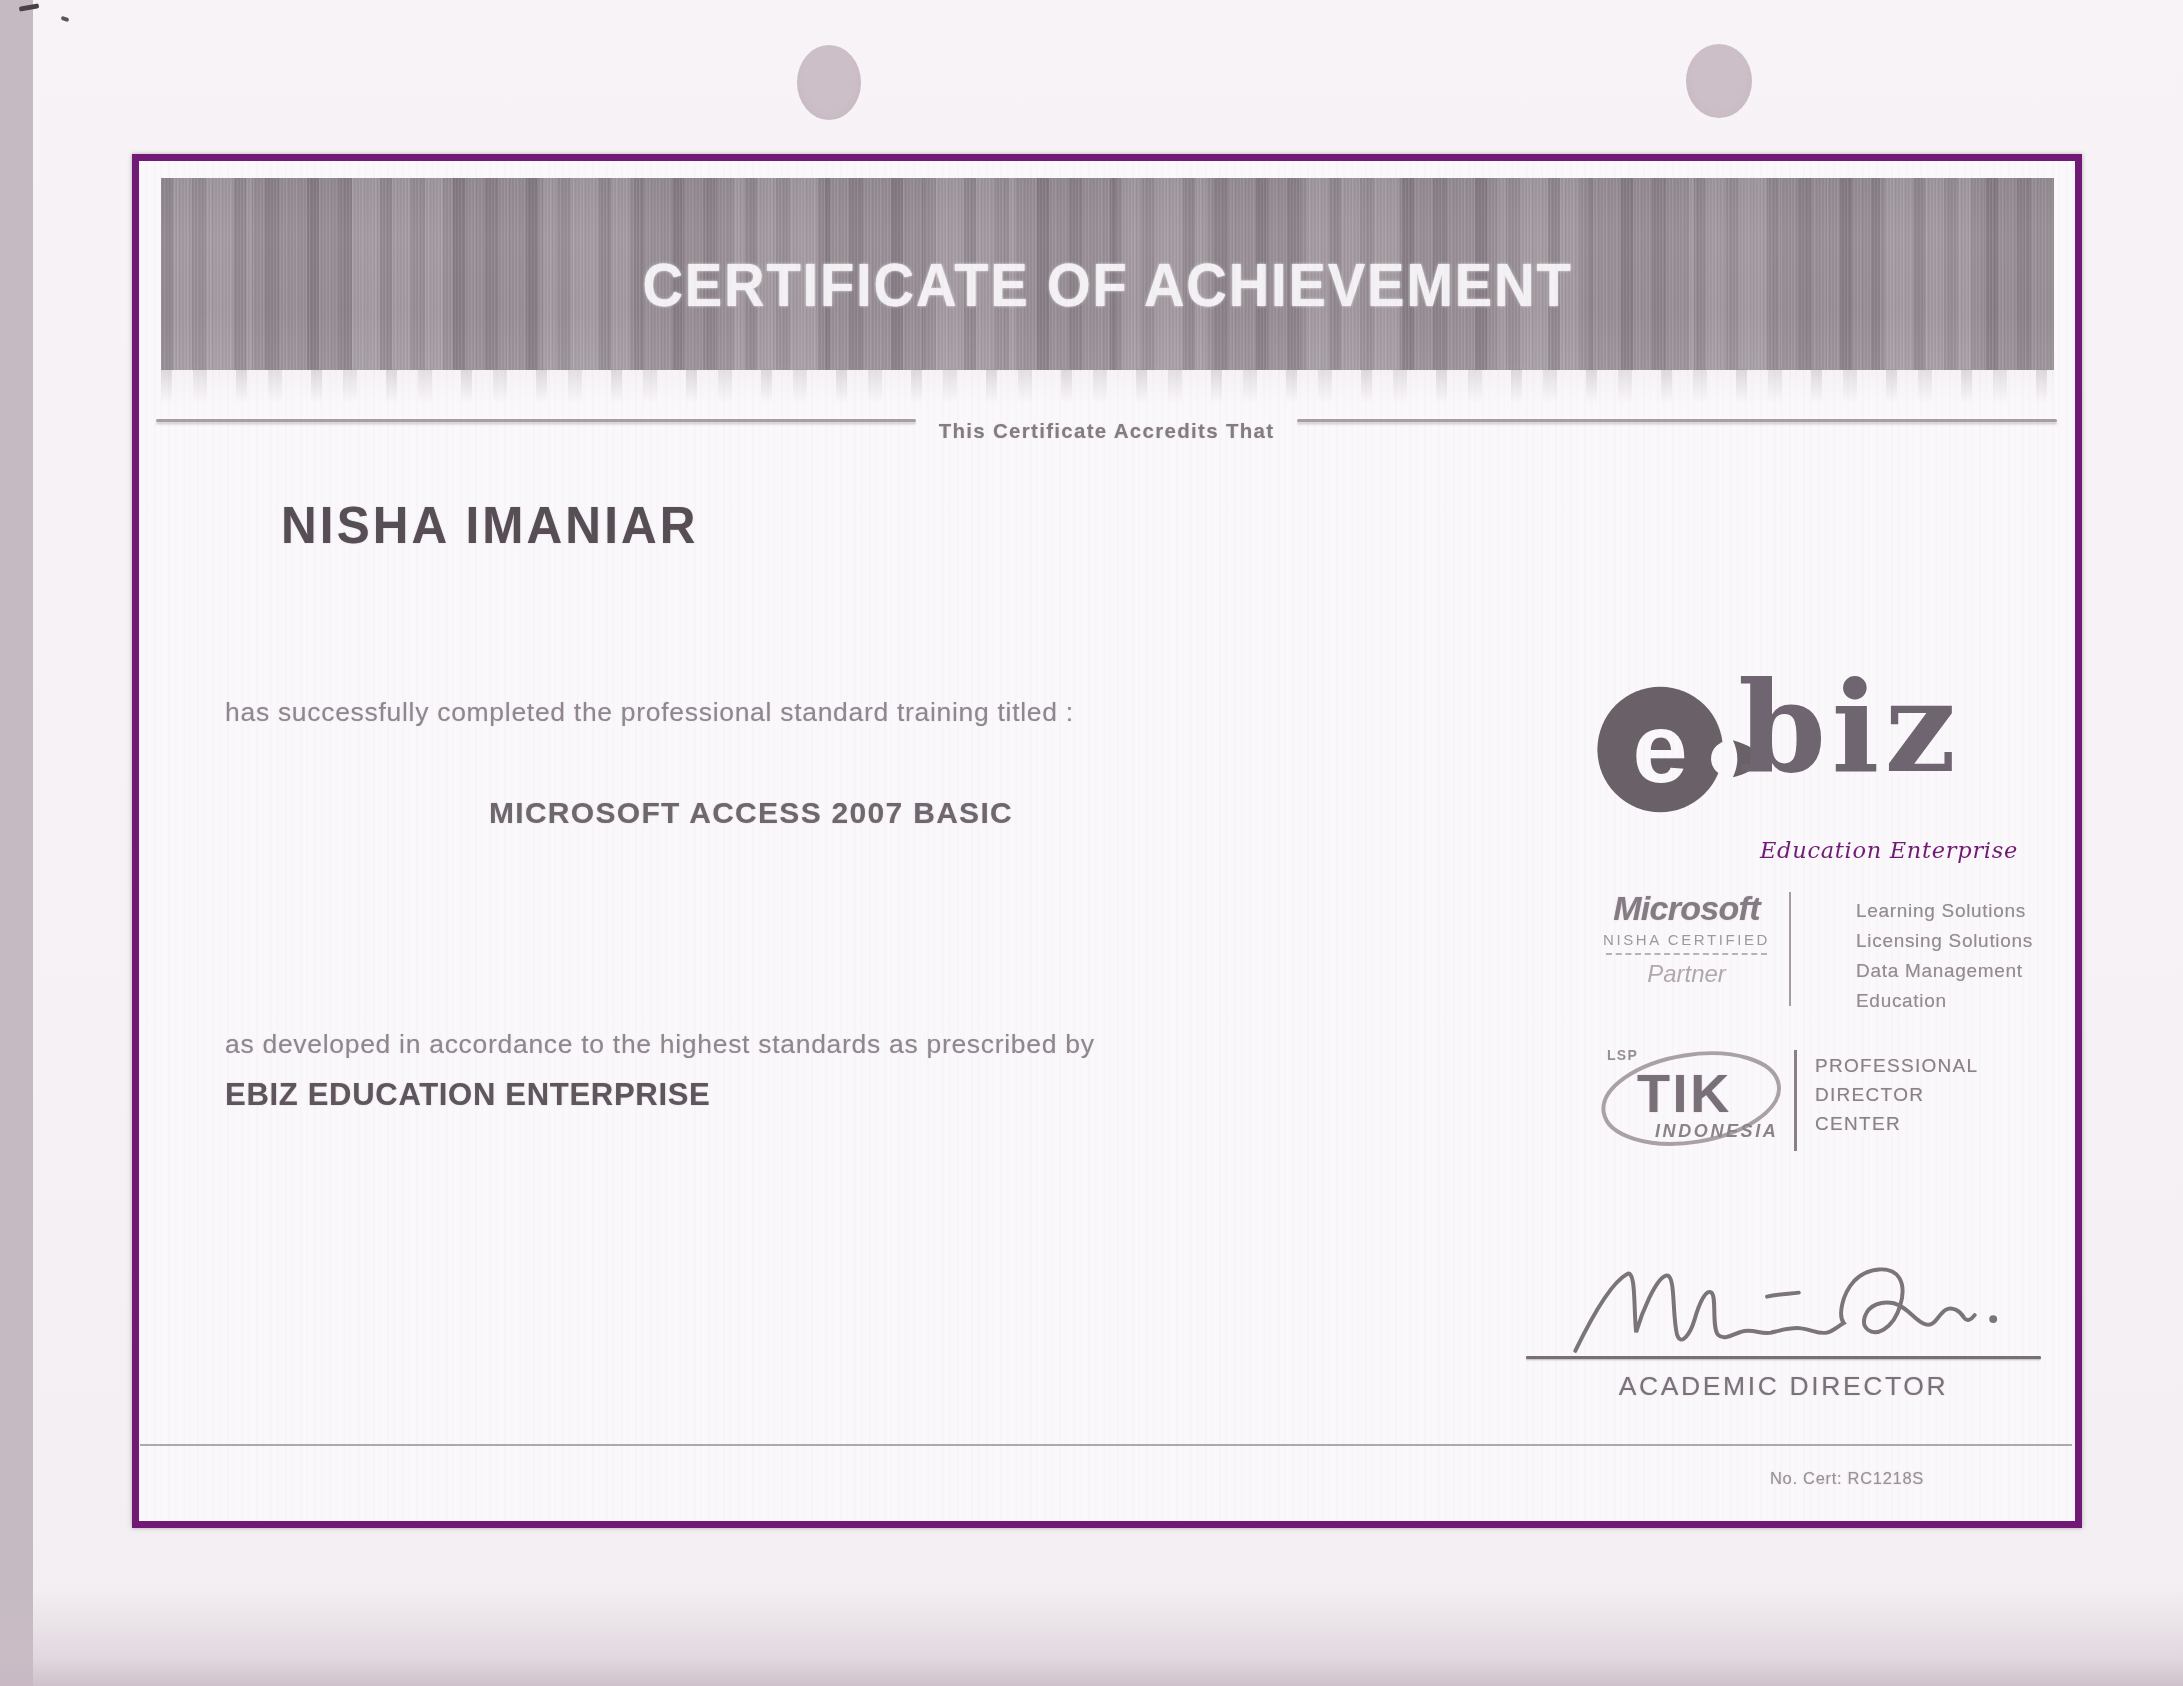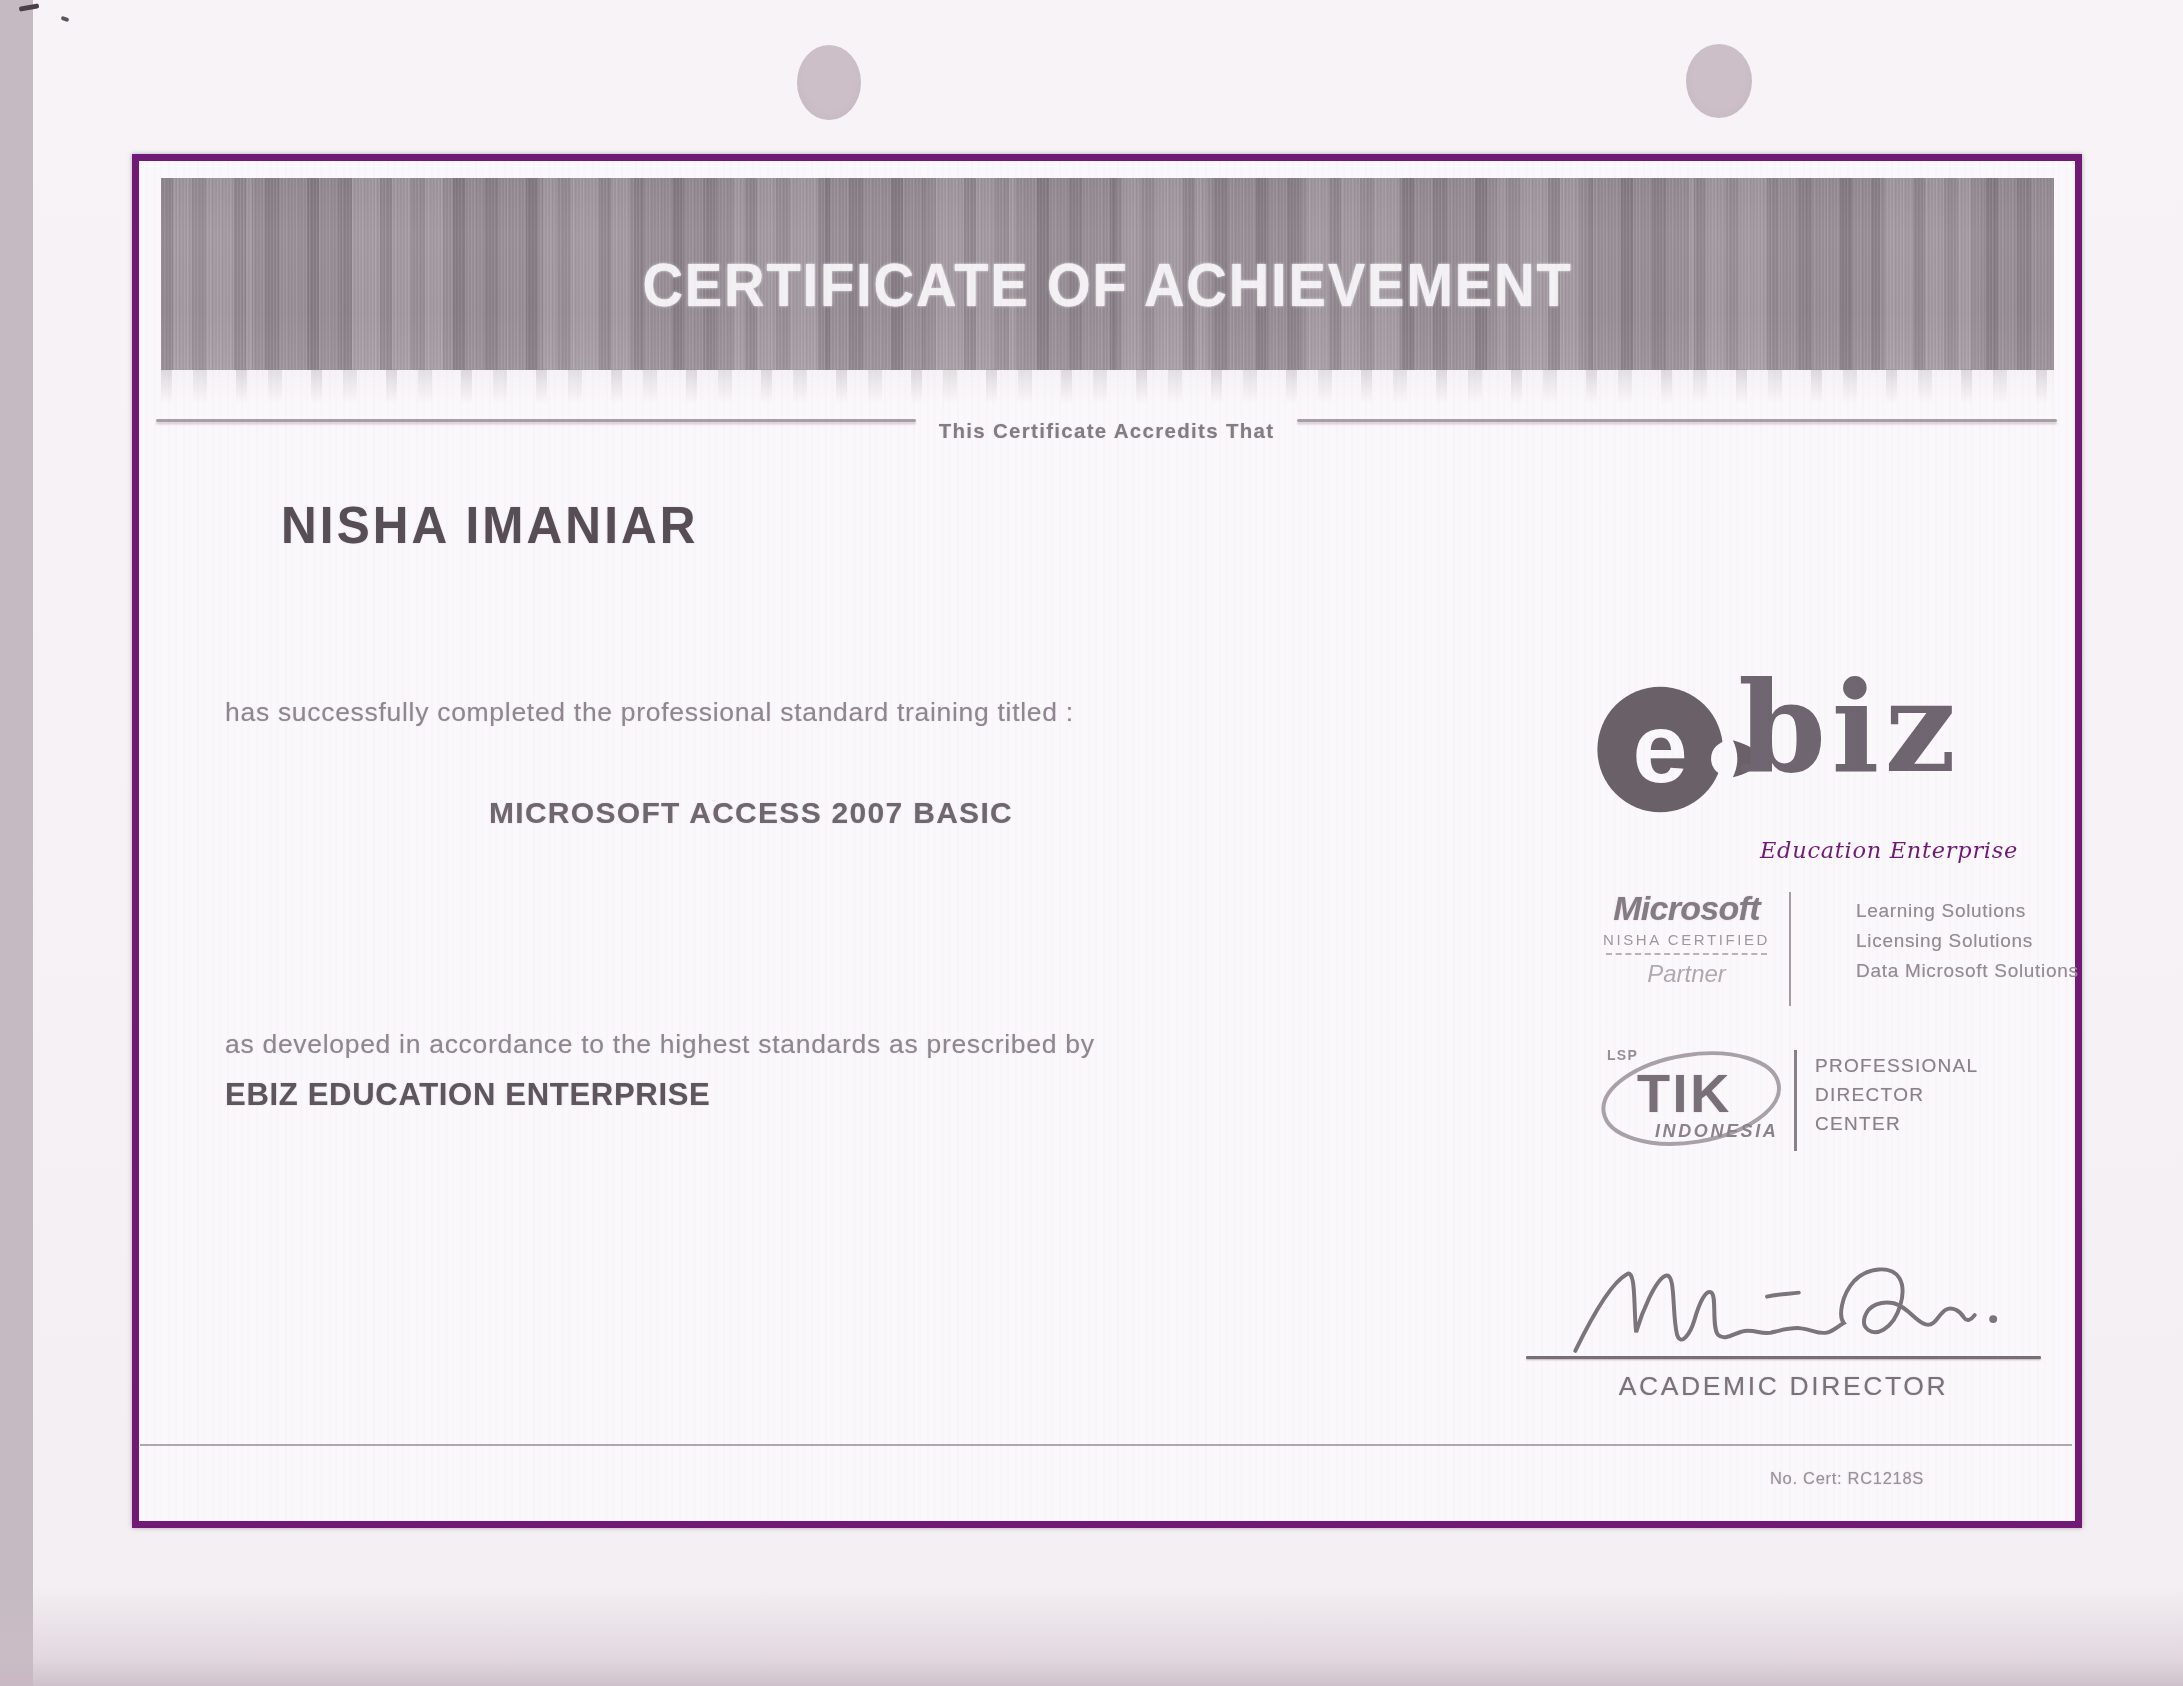"Data Microsoft Solutions" div { text: Microsoft Solutions -> Management Education }
